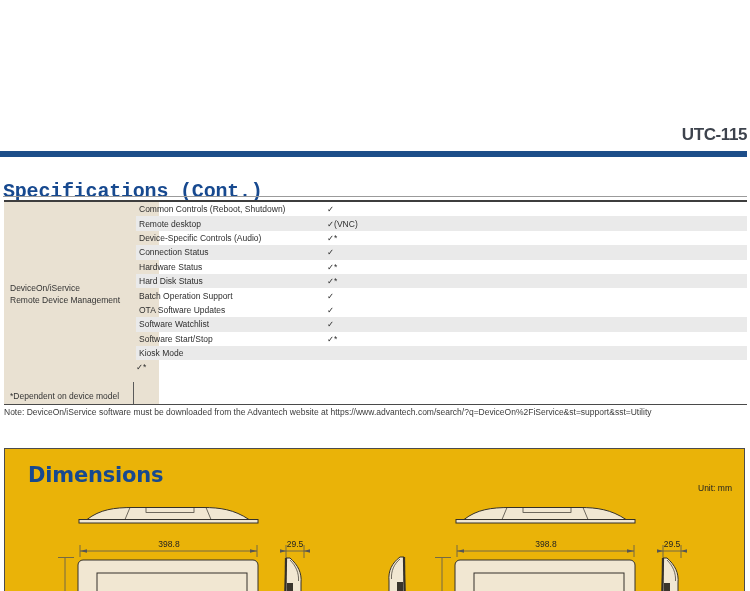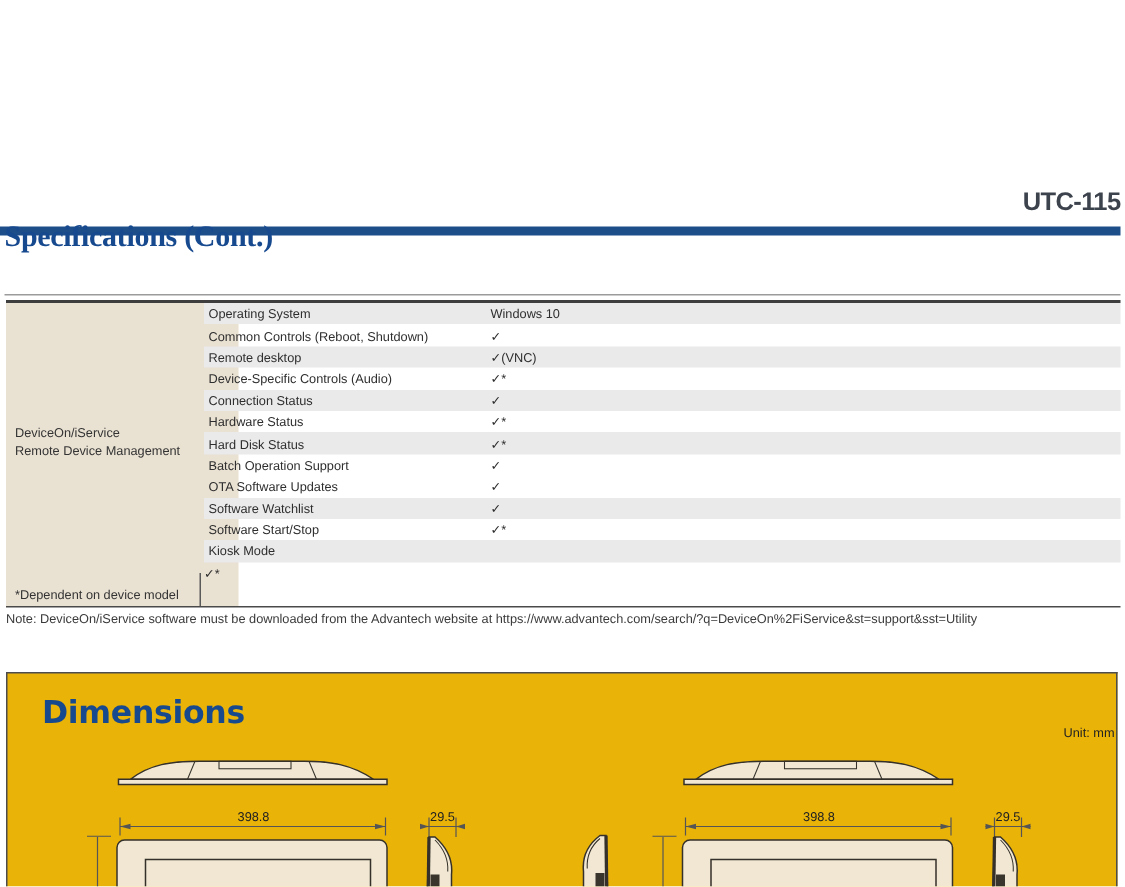"Specifications (Cont.)" .spec-title { font-family: Liberation Serif, serif -> Liberation Mono, monospace; top: 147px -> 180px }
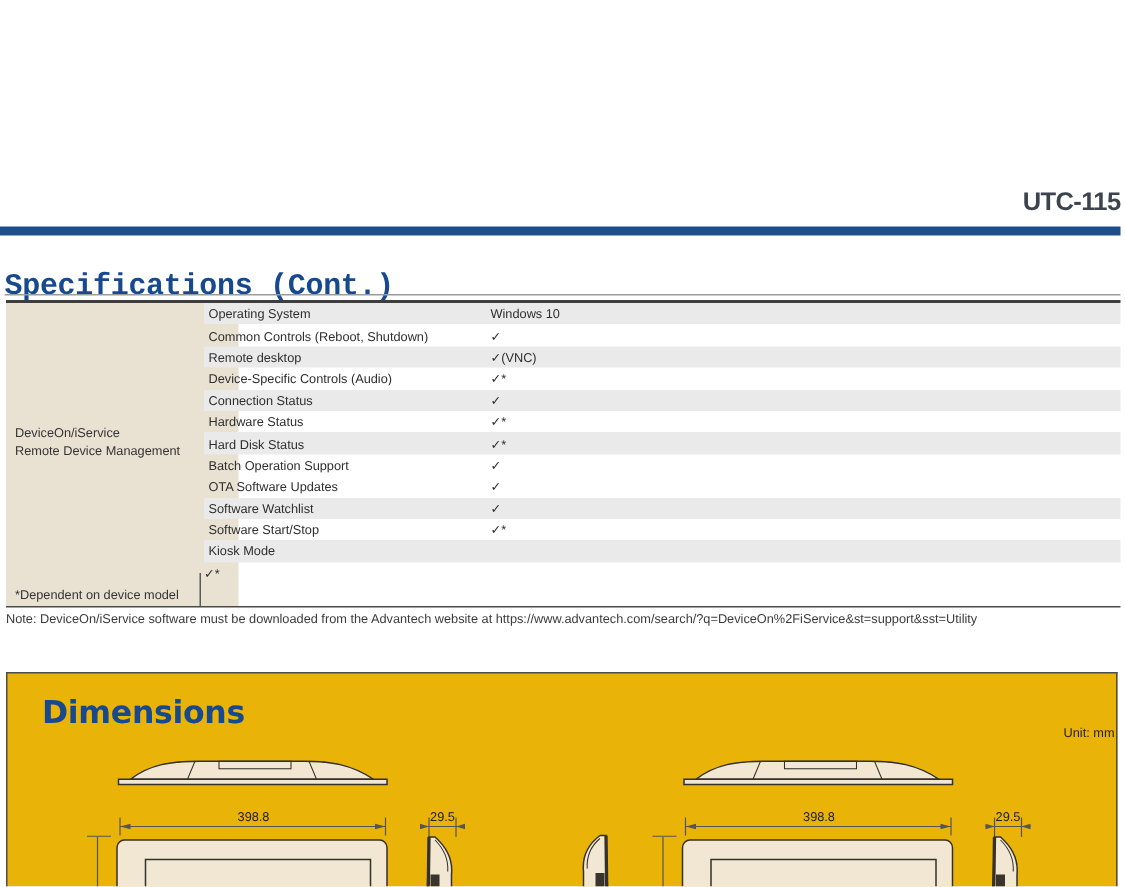"Operating System" div.spec-row { html: <div> <span>Operating System</span> <span>Windows 10</span> </div> -> none }
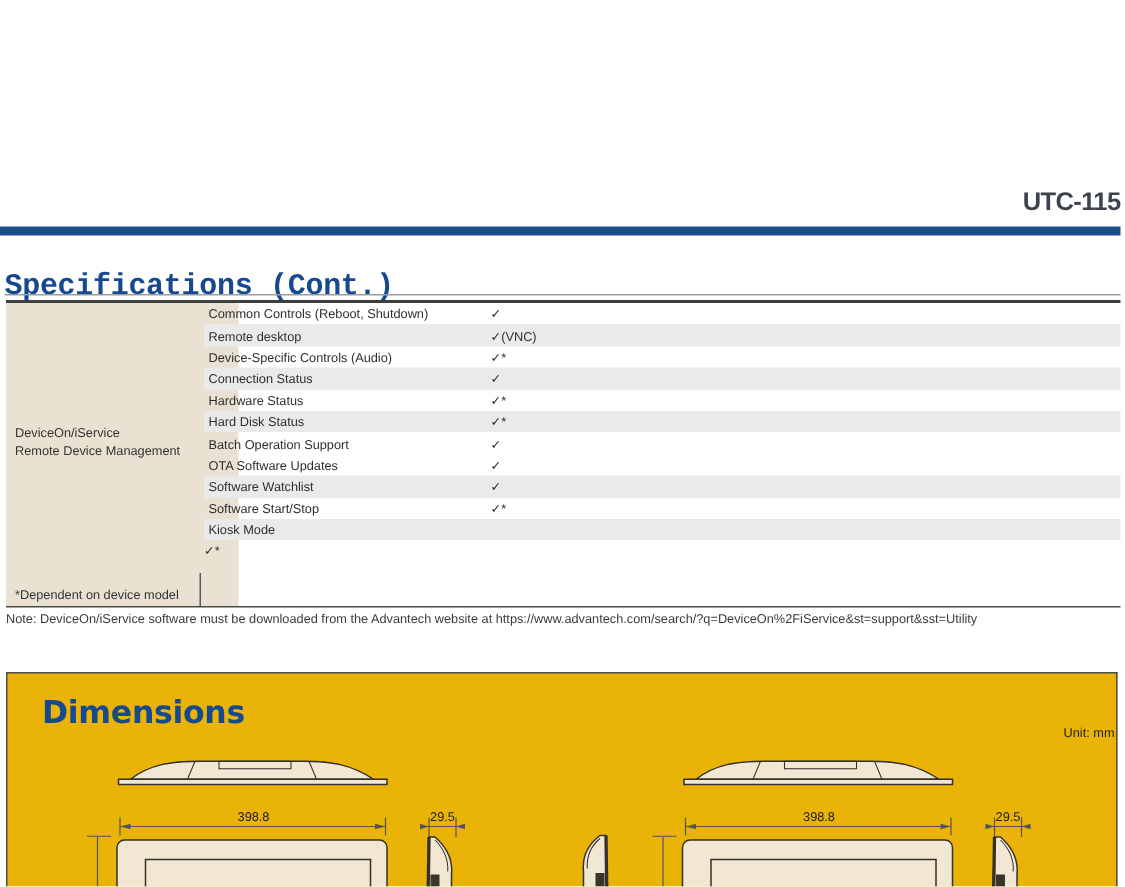"Unit: mm" .unit { right: 1px -> 12px }
